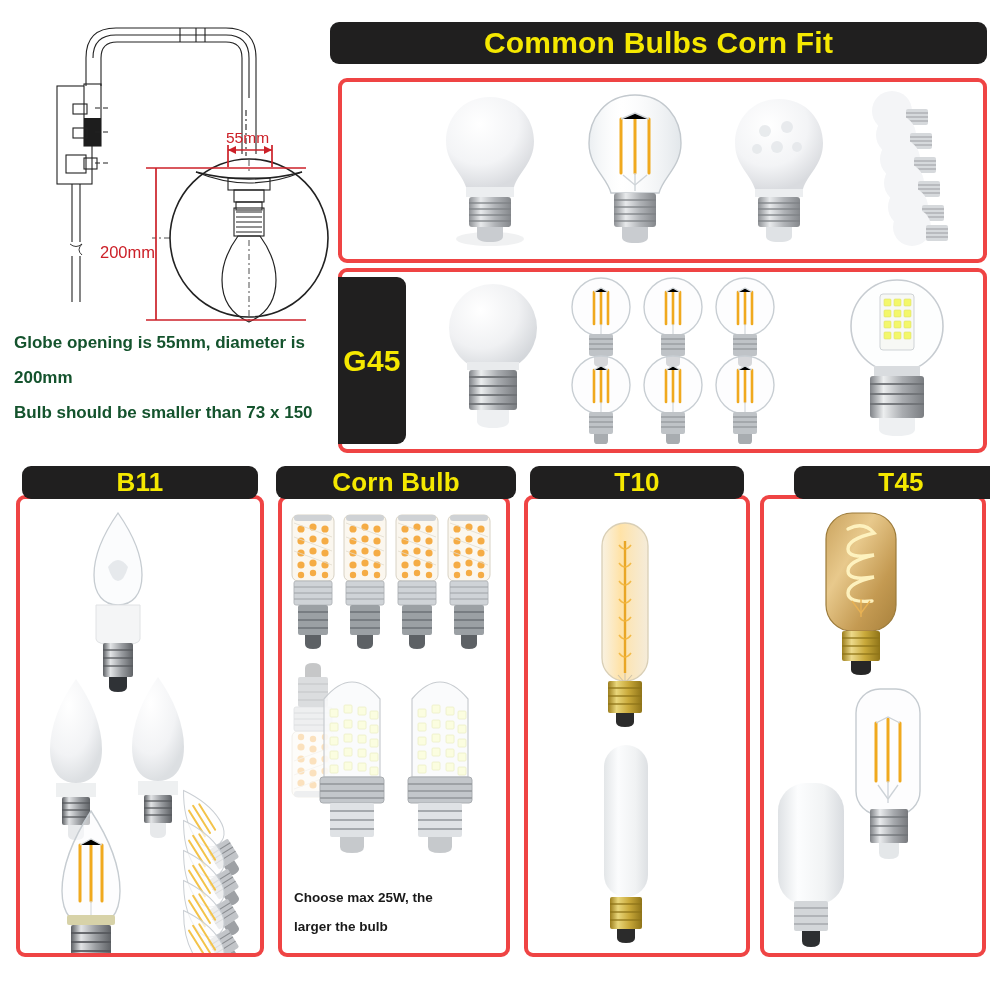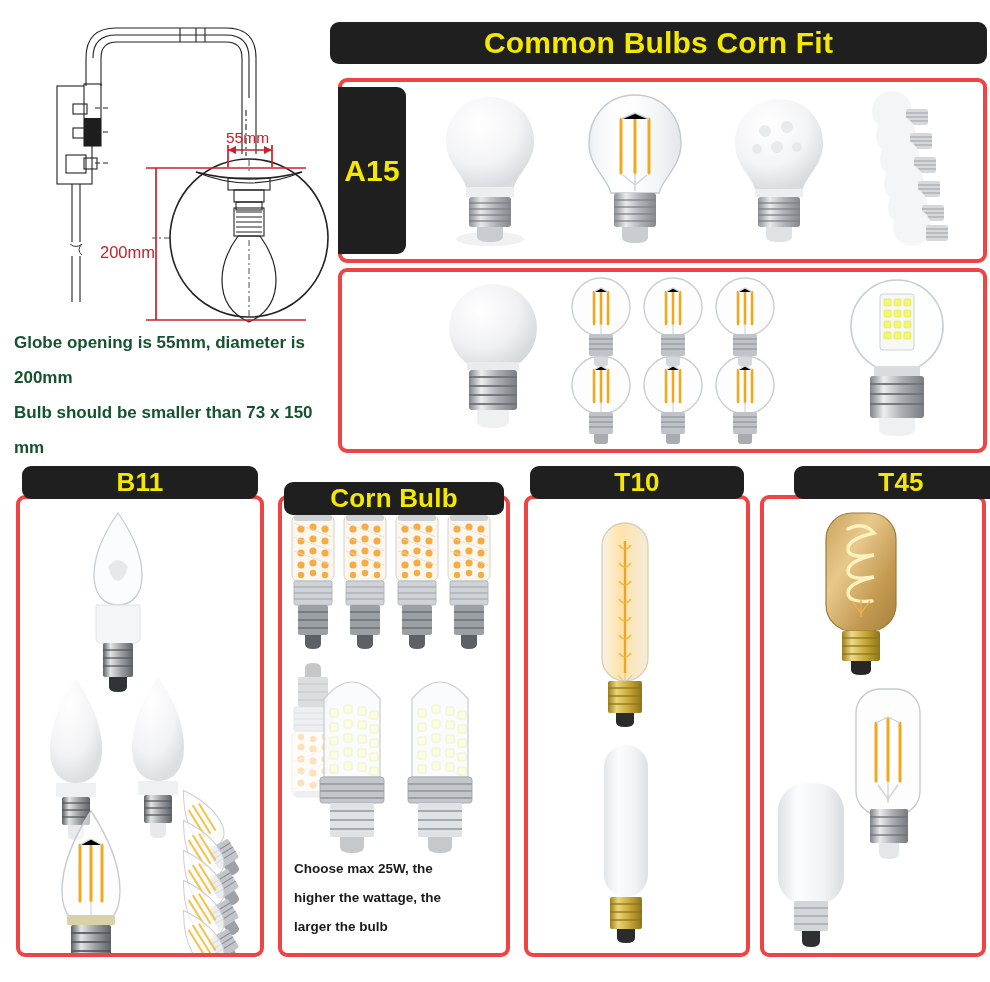"A15" div.tabhdr { html: <div>A15</div> -> none }
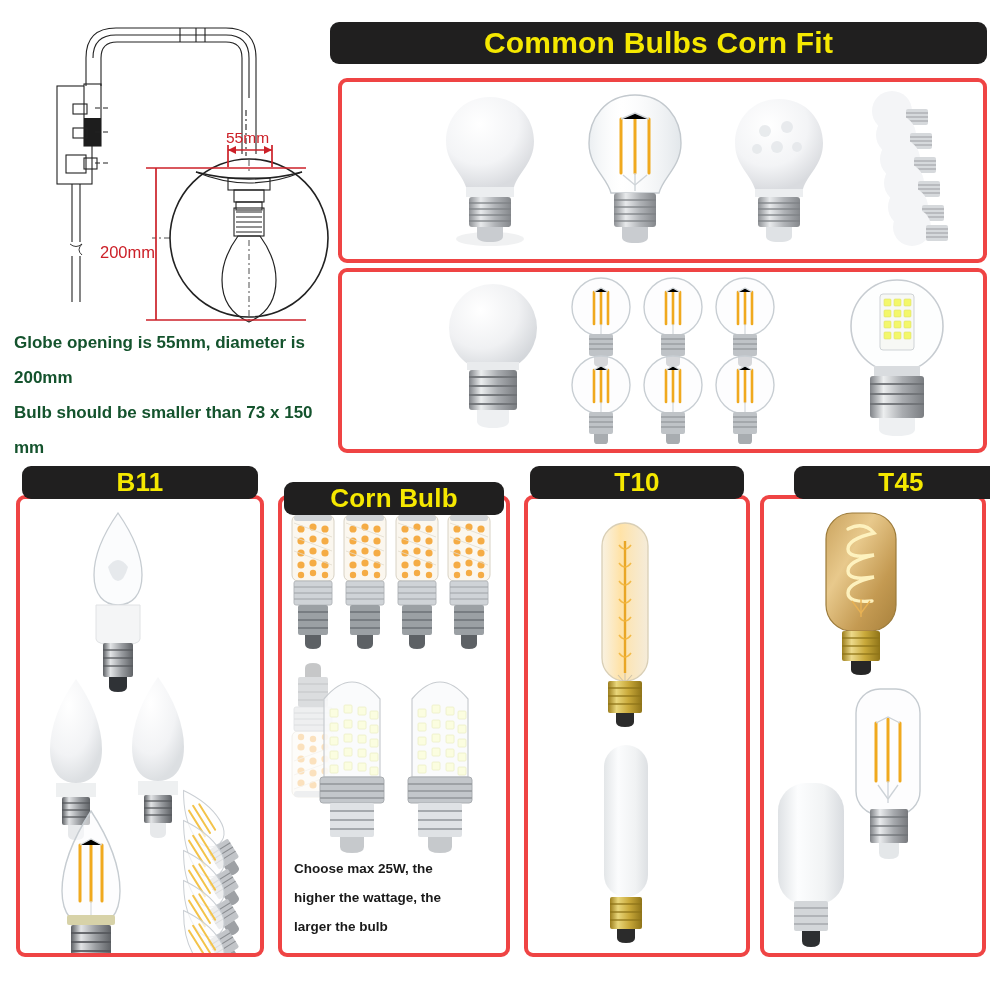"G45" div.tabhdr { html: none -> <div>G45</div> }
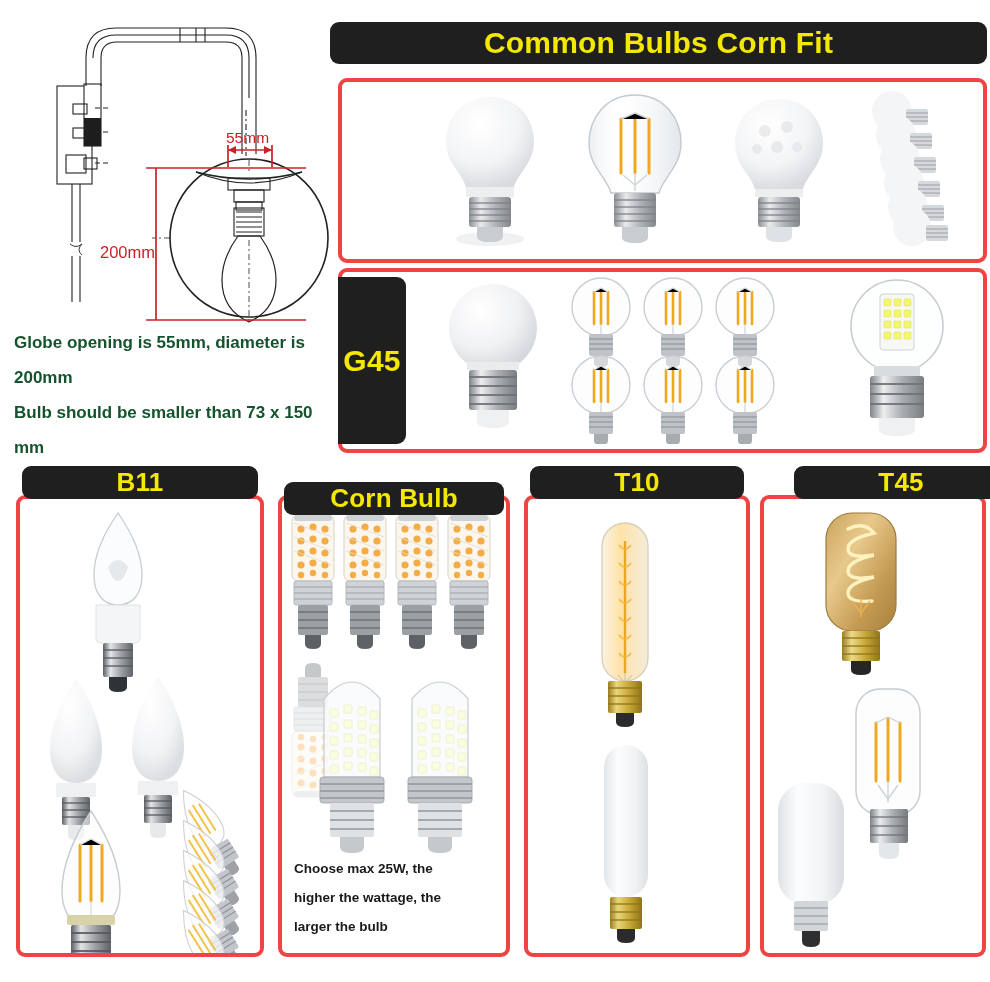"mm" div { html: <div>mm</div> -> none }
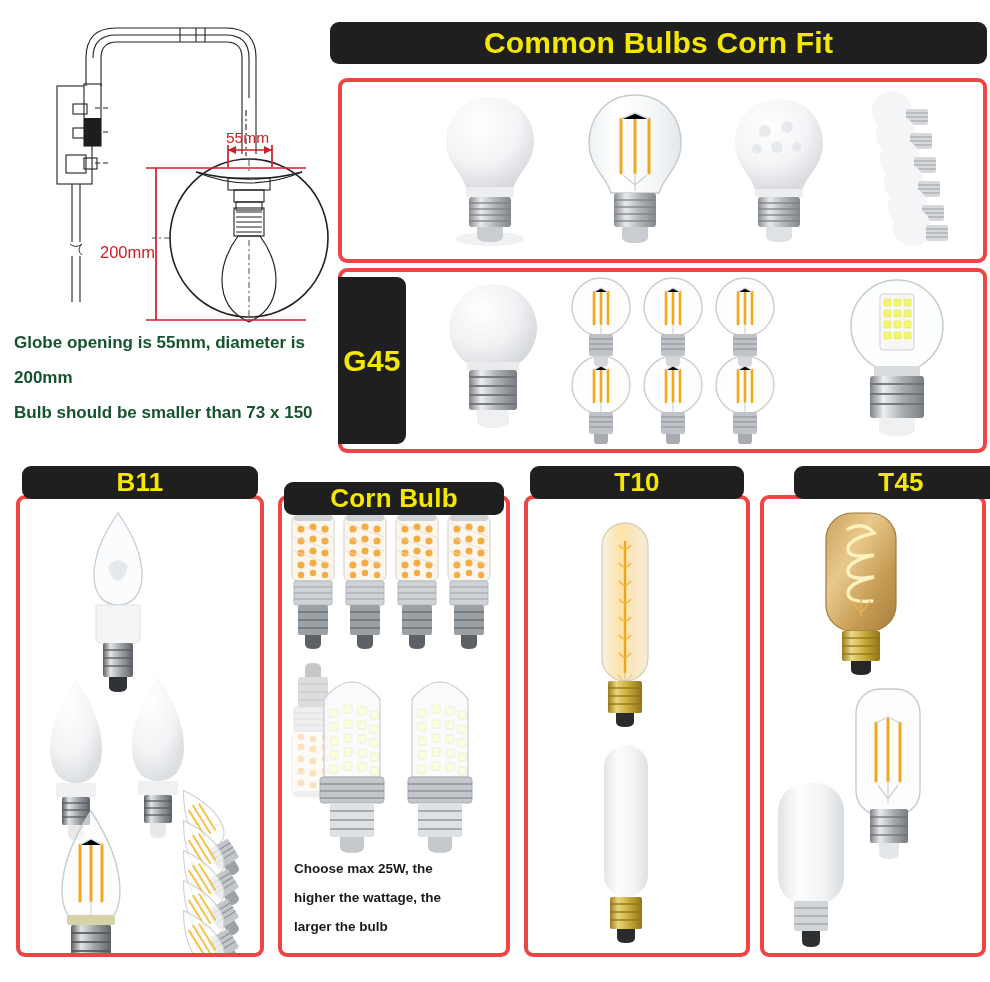"Corn Bulb" #h-corn { left: 284px -> 276px; margin-top: 16px -> none; width: 220px -> 240px }
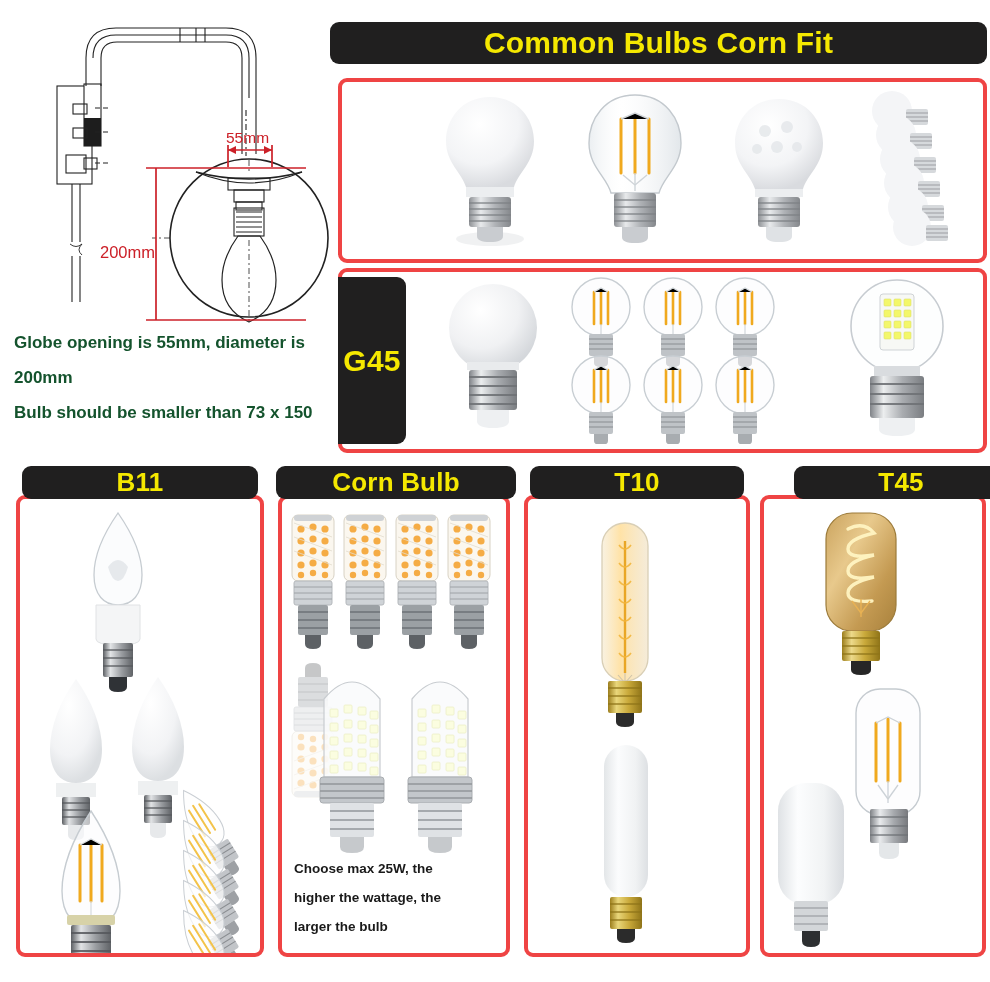"higher the wattage, the" div { html: <div>higher the wattage, the</div> -> none }
